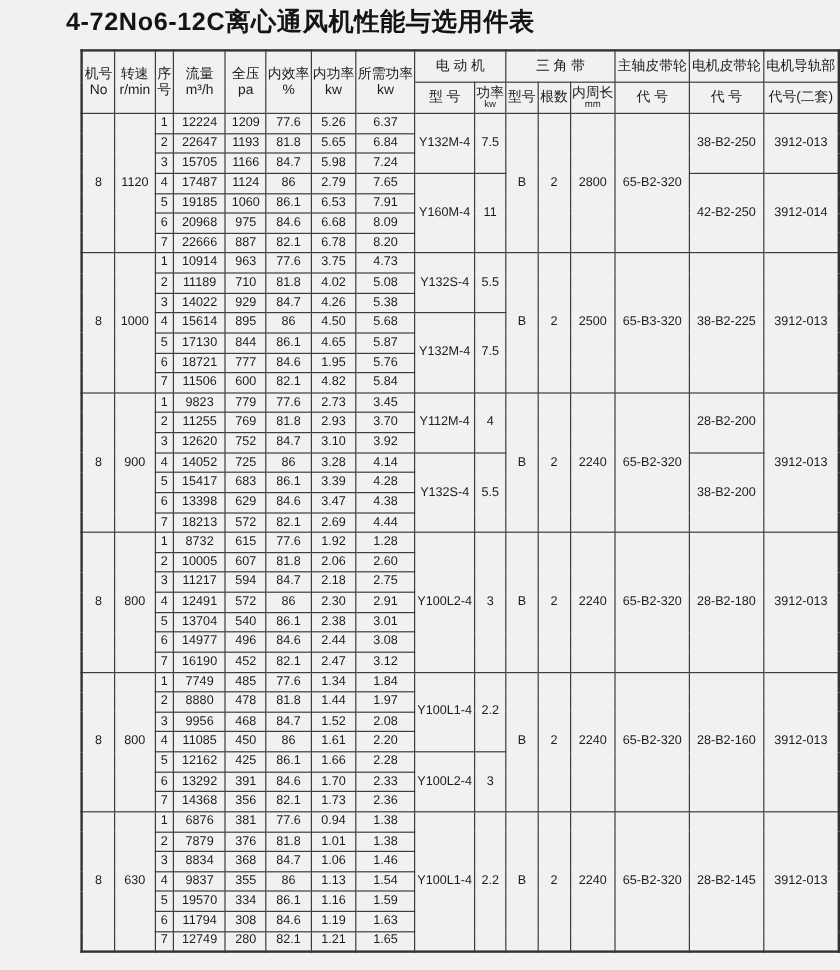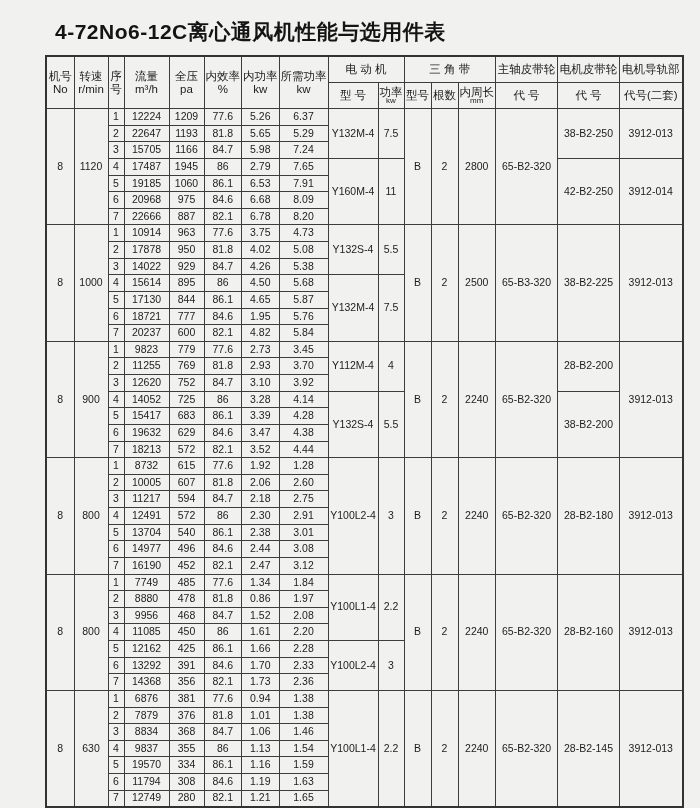"4-72No6-12C离心通风机性能与选用件表" .page-title { margin: 18px 0 0 55px -> 4px 0 0 55px }
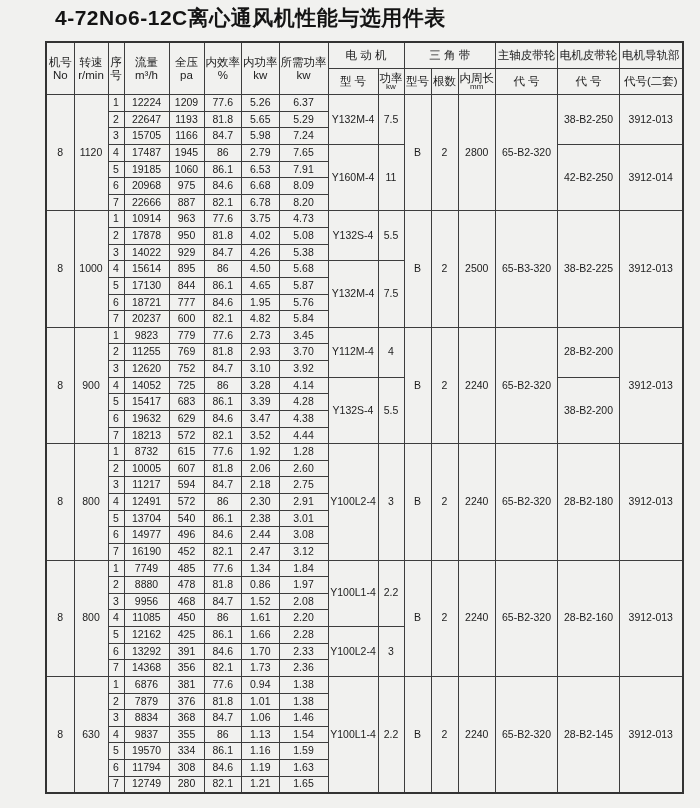"机号" table.spec { margin: 9px 0 0 45px -> 9px 0 0 67px }
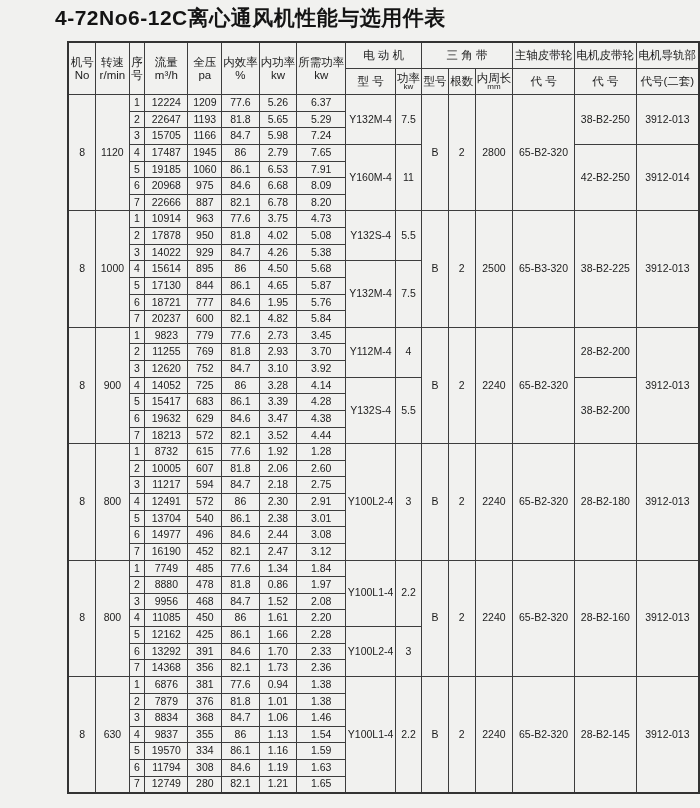"5.29" td { text: 5.29 -> 6.84 }
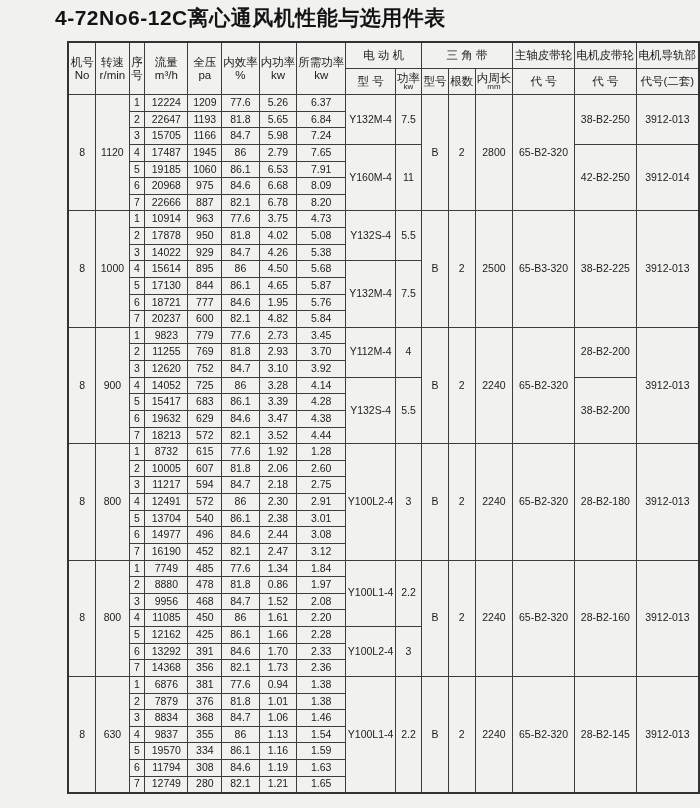"1945" td { text: 1945 -> 1124 }
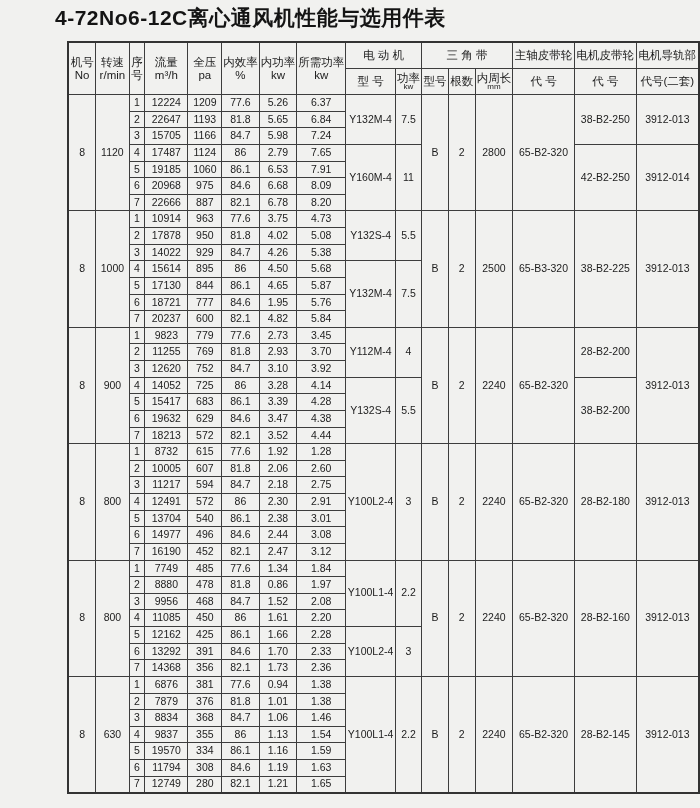"17878" td { text: 17878 -> 11189 }
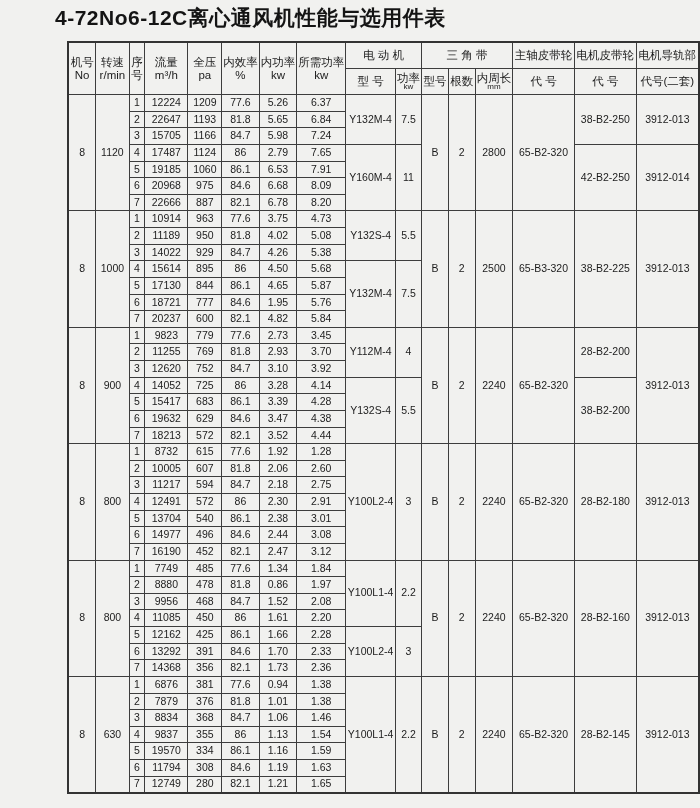"950" td { text: 950 -> 710 }
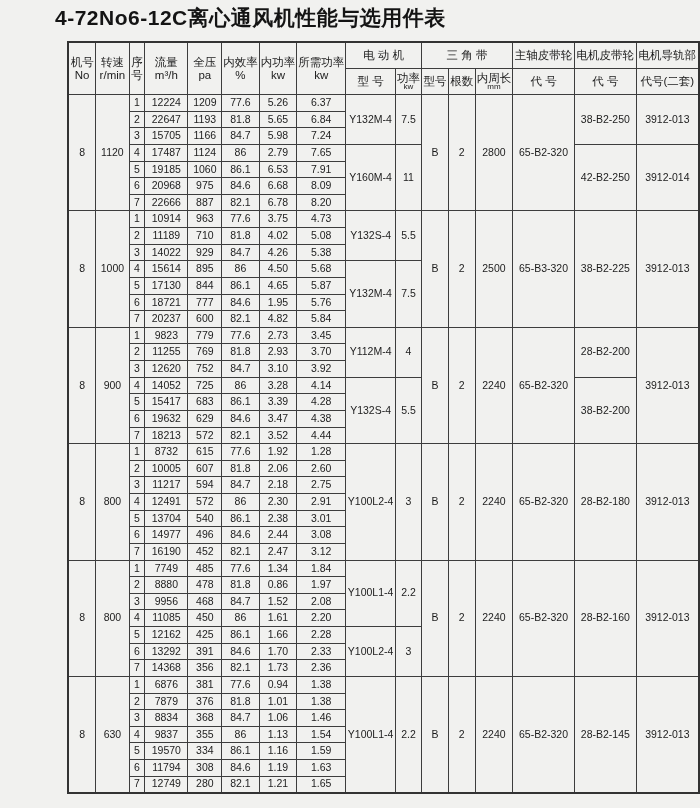"20237" td { text: 20237 -> 11506 }
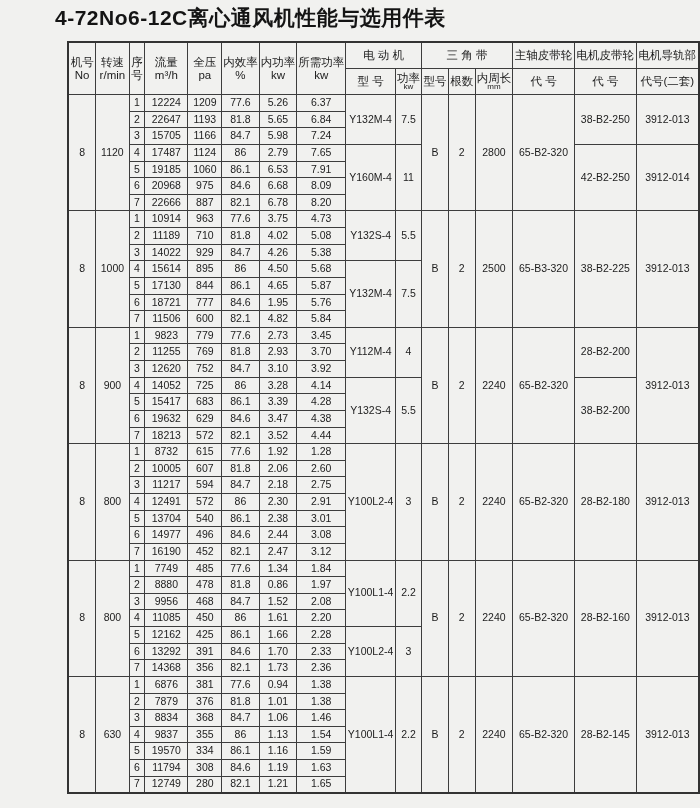"19632" td { text: 19632 -> 13398 }
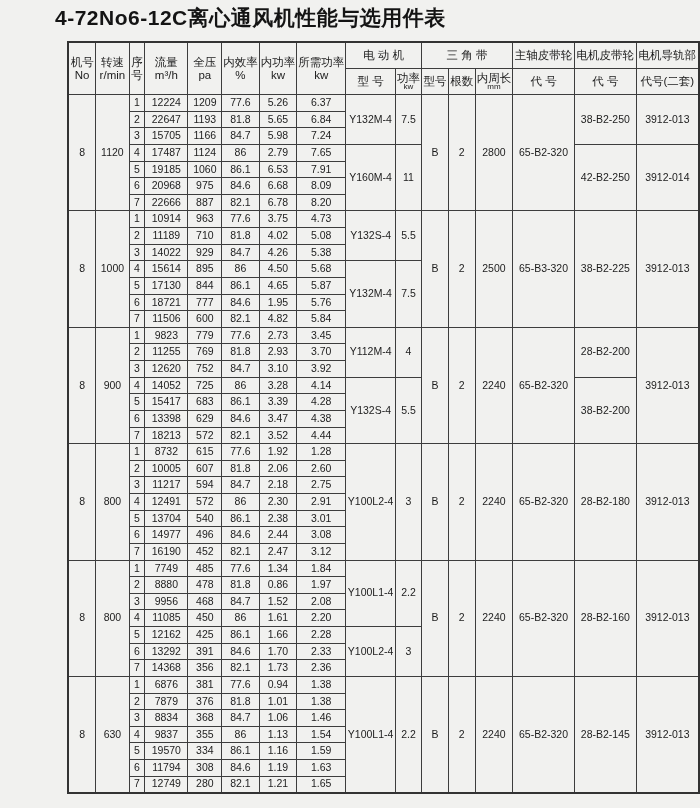"3.52" td { text: 3.52 -> 2.69 }
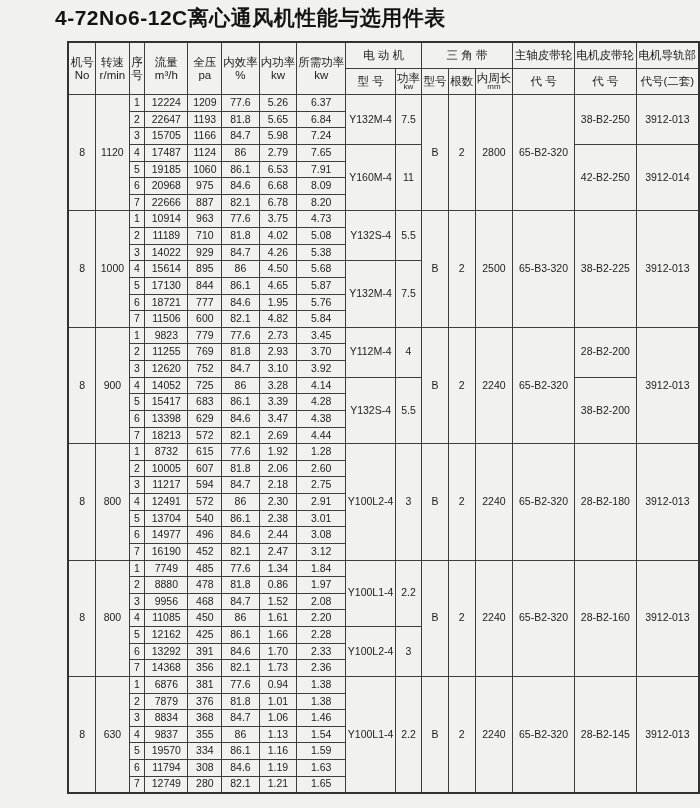"0.86" td { text: 0.86 -> 1.44 }
